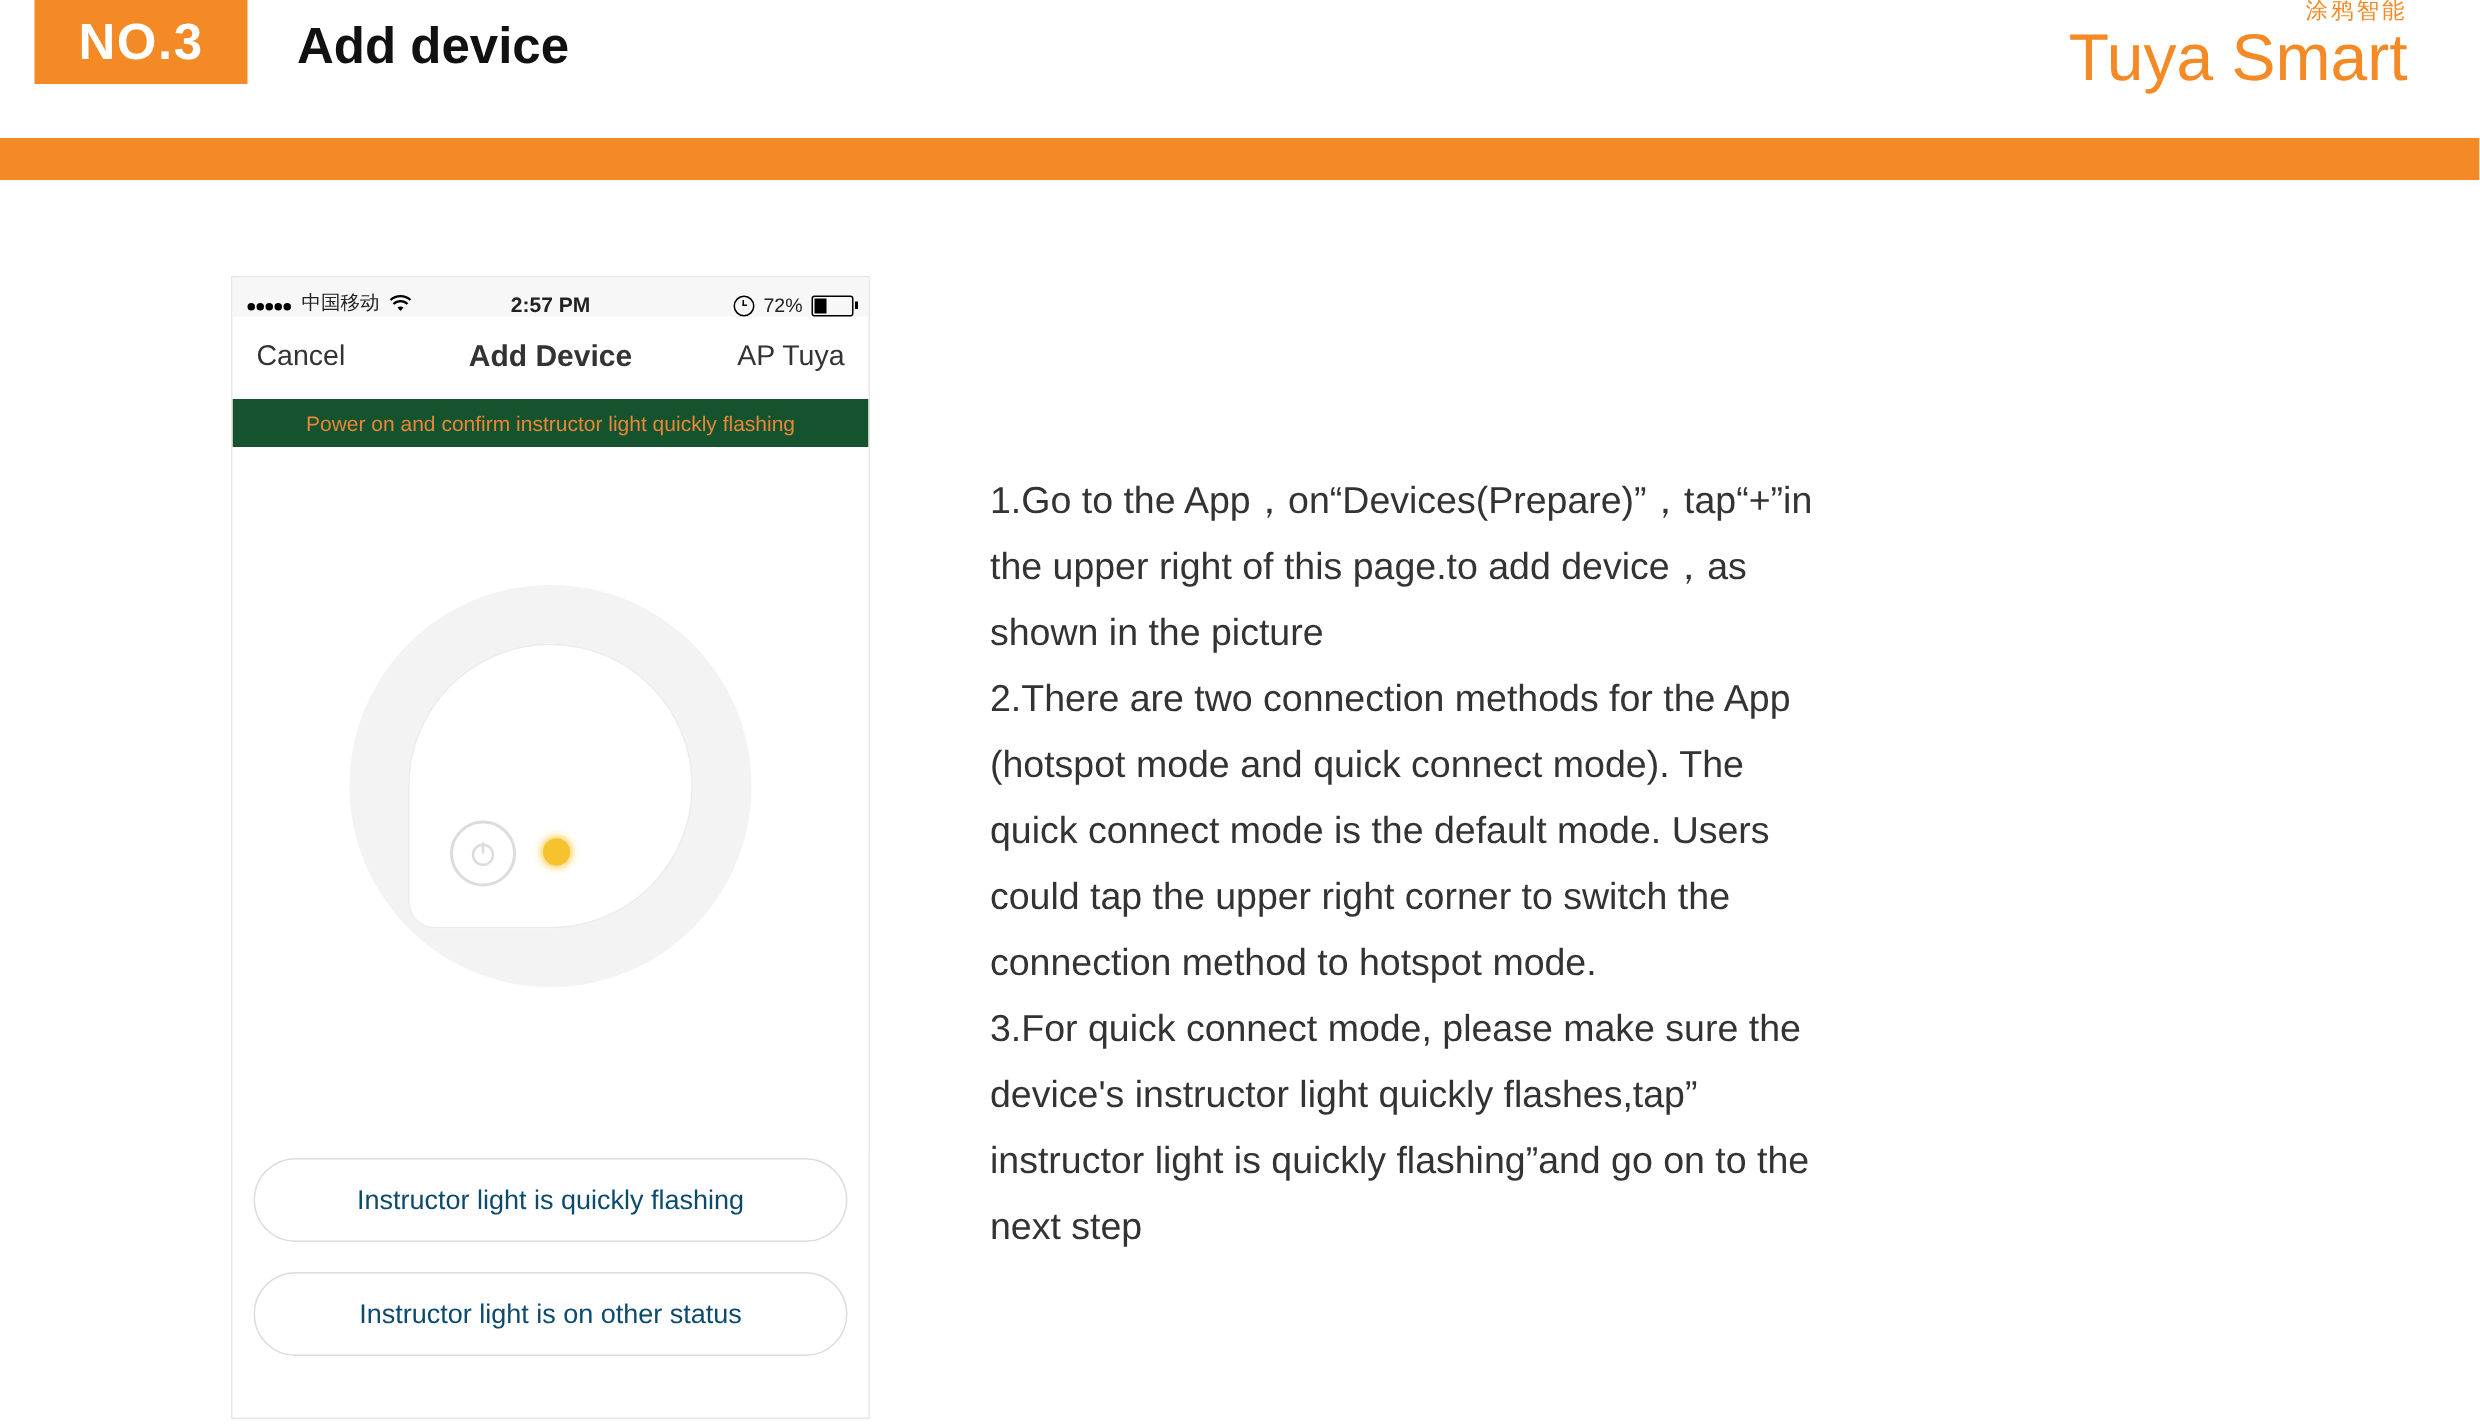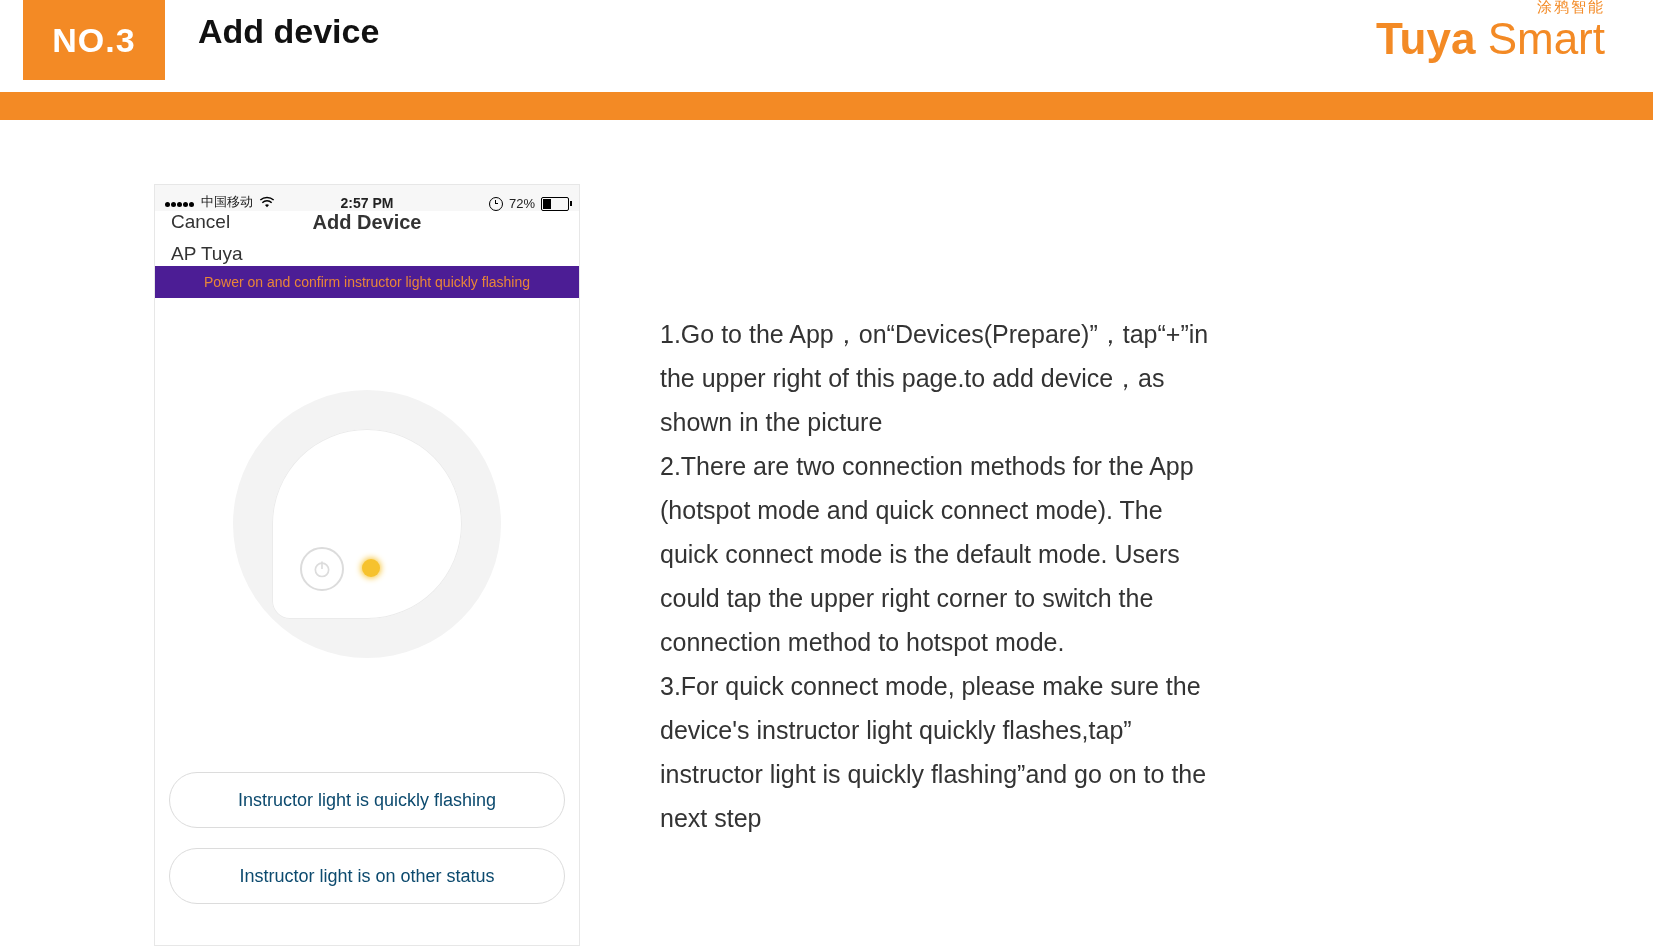"NO.3" .badge { height: 80px -> 56px }
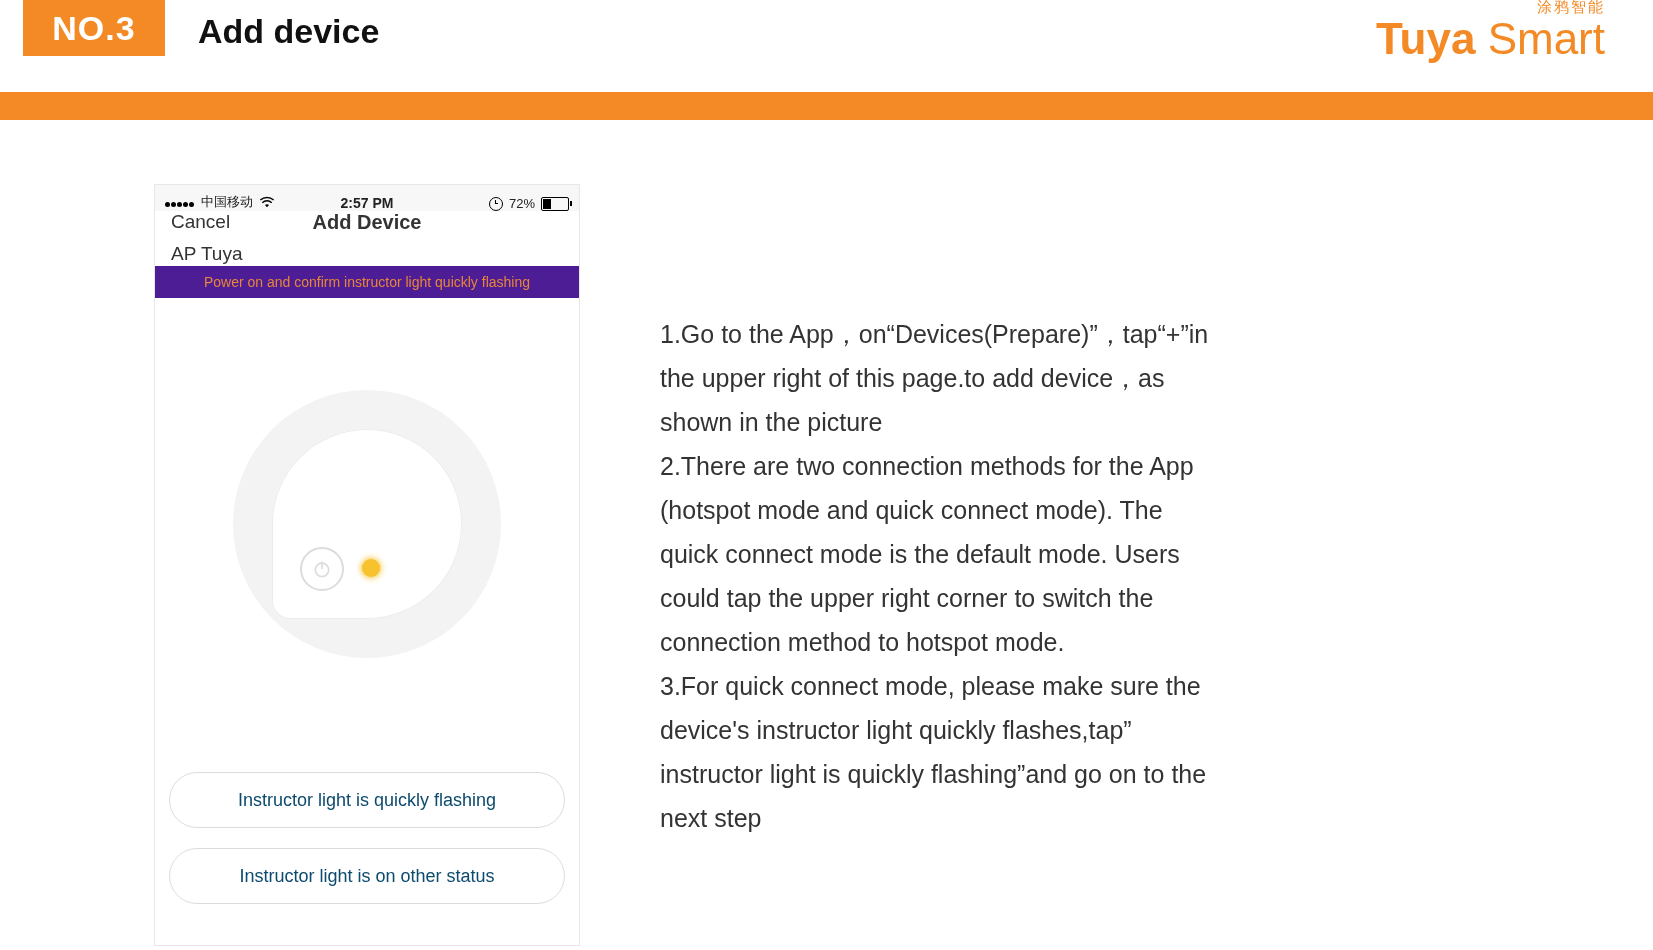"Tuya" .brand .bold { font-weight: 700 -> 400 }
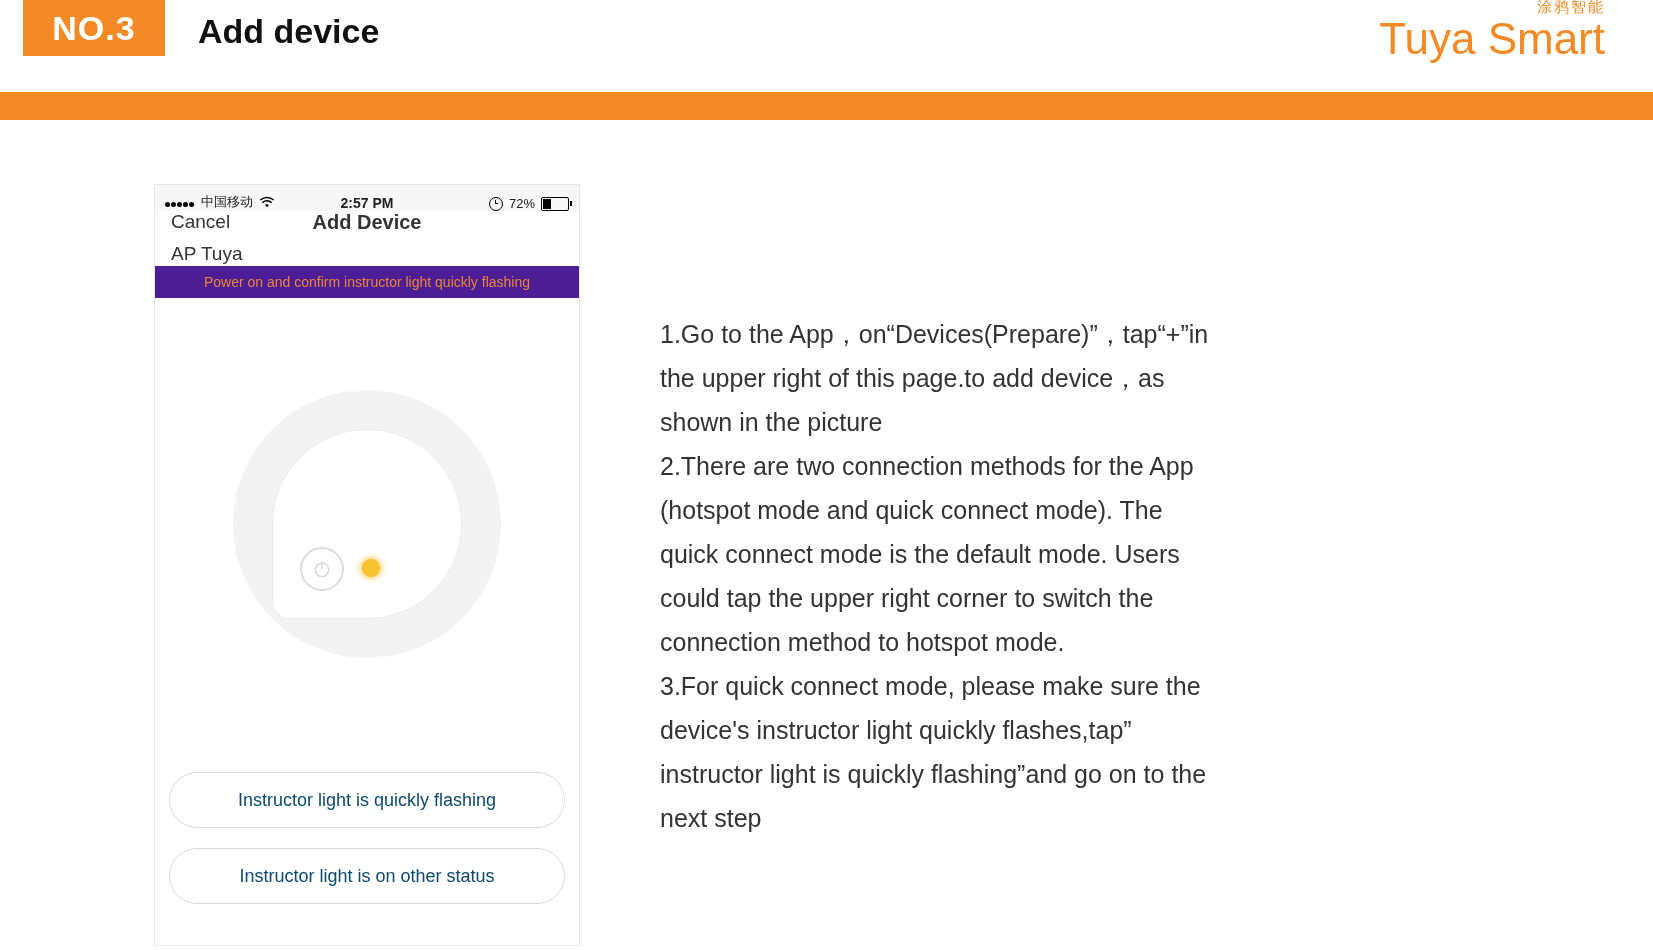"Cancel" .navbar { align-items: none -> center; flex-direction: column -> none }
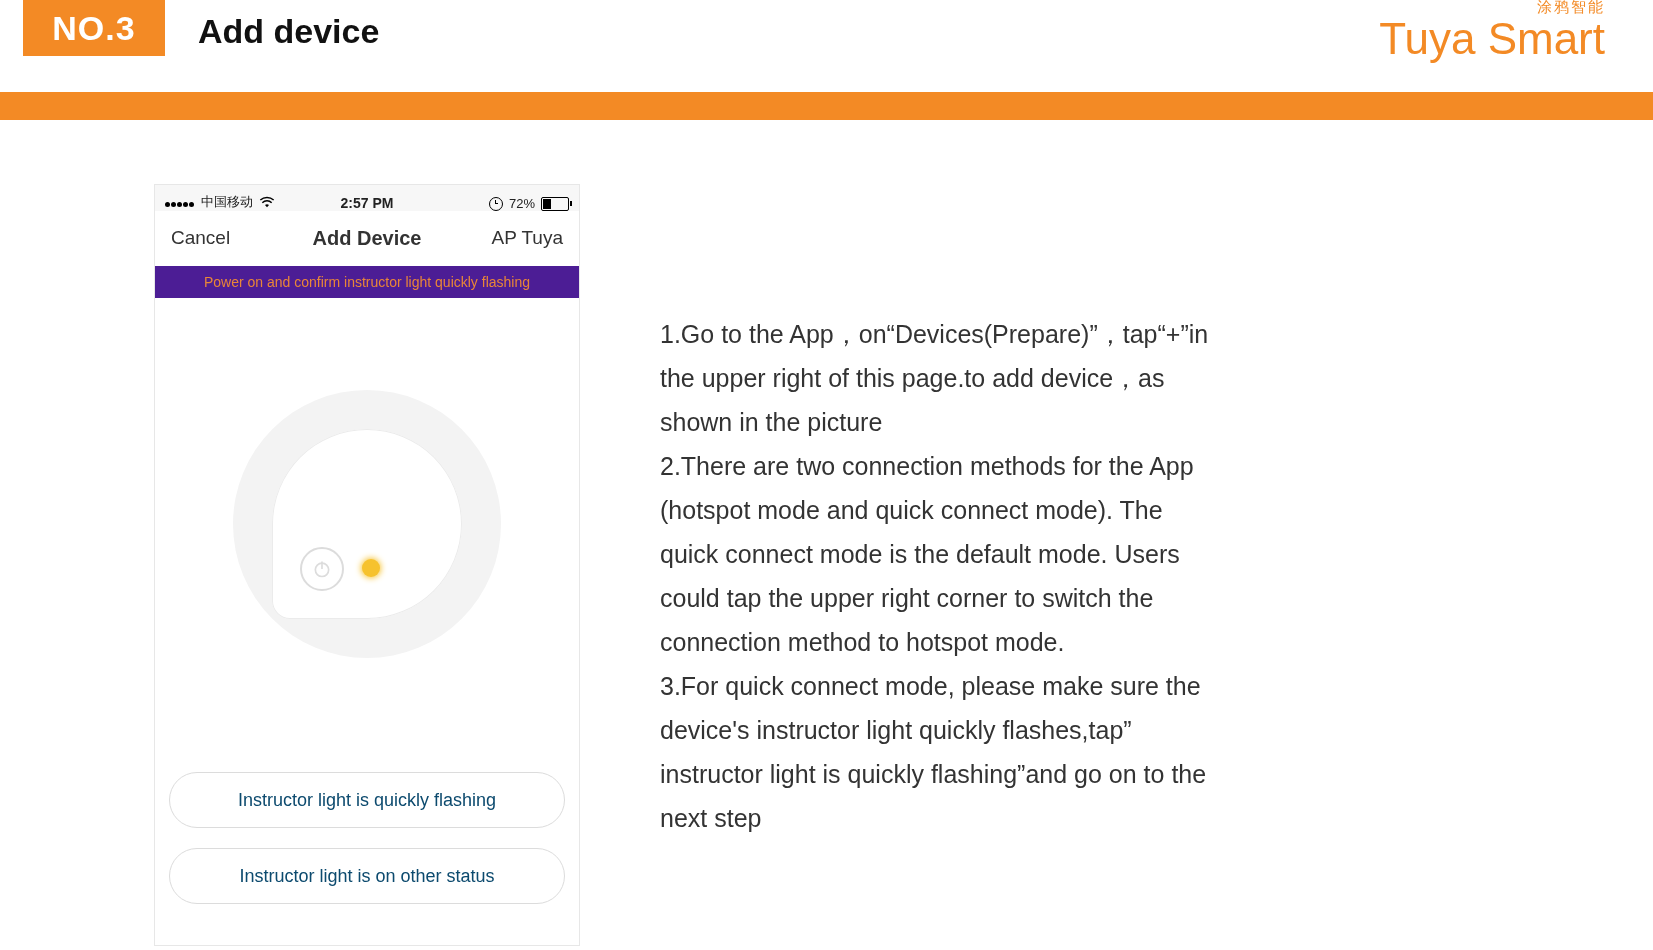"Power on and confirm instructor" .banner { background: #4c1d95 -> #14532d }
